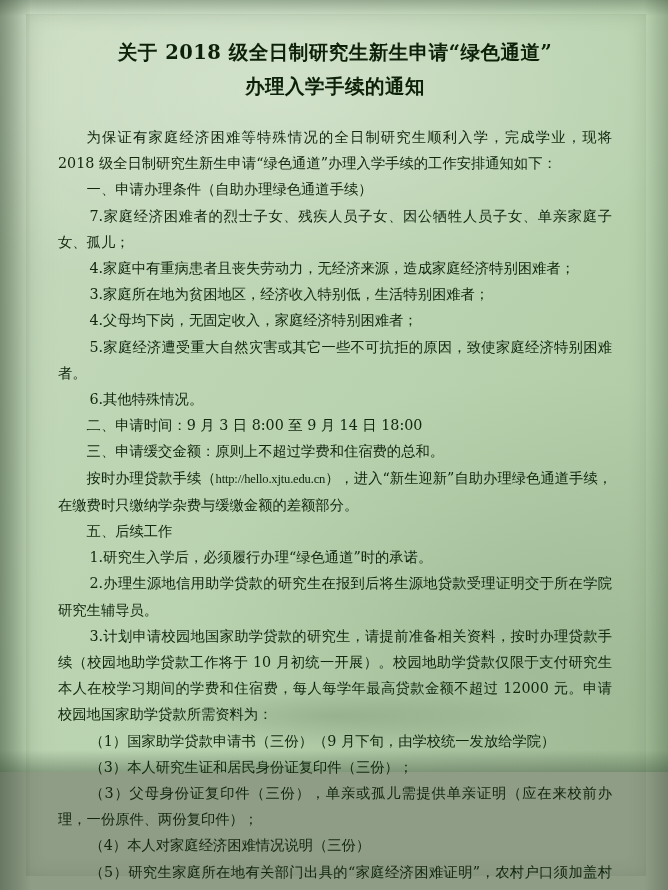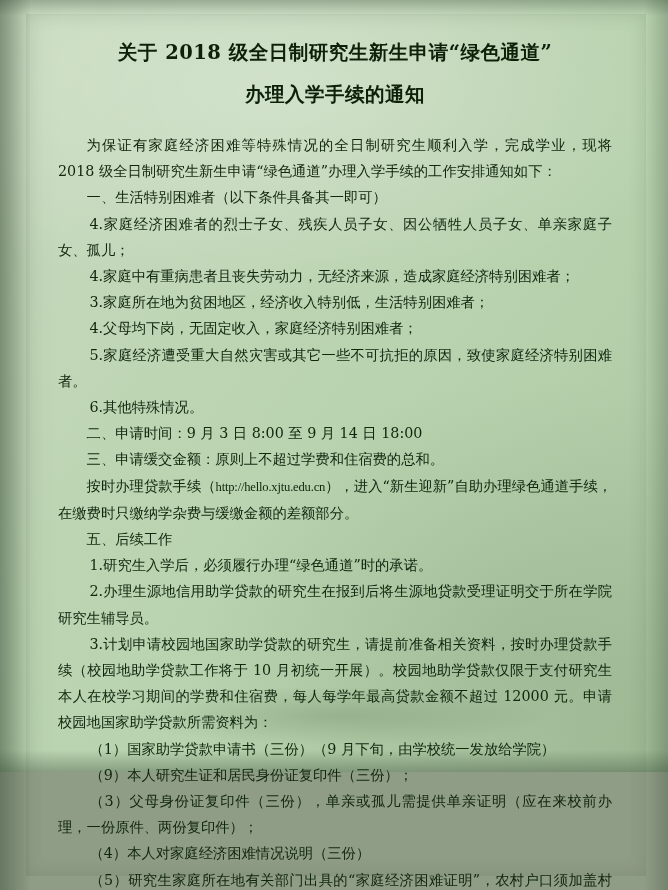"办理入学手续的通知" .title .line2 { margin-top: 8px -> 0 }
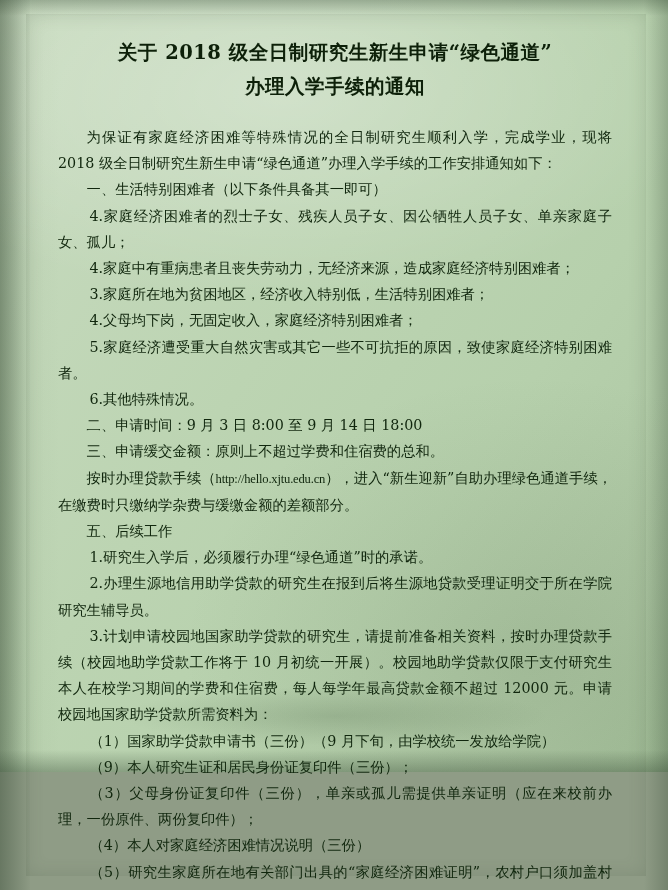"一、生活特别困难者（以下条件具备其一即可）" p.p { text: 生活特别困难者（以下条件具备其一即可 -> 申请办理条件（自助办理绿色通道手续 }
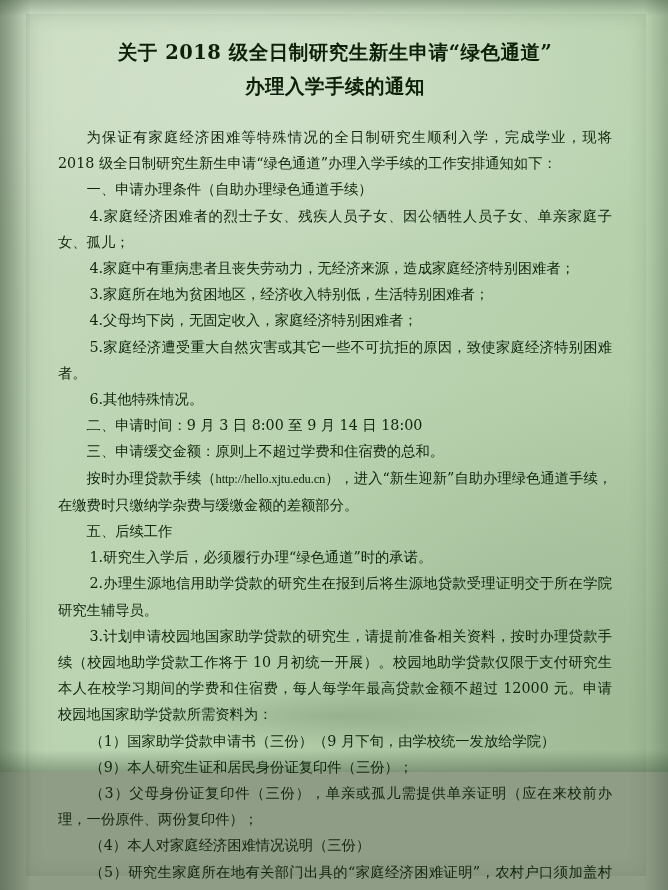"4.家庭经济困难者的烈士子女、残疾人员子女、因公牺牲人员子女、单亲家庭子女、孤儿" p.p { text: 4 -> 7 }
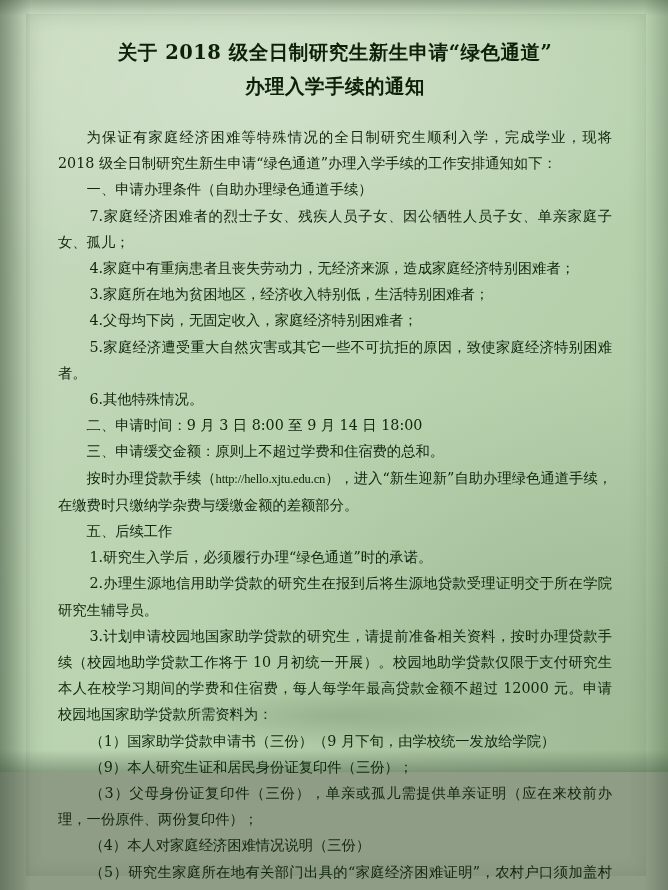"（9）本人研究生证和居民身份证复印件（三份）；" p.p { text: 9 -> 3 }
